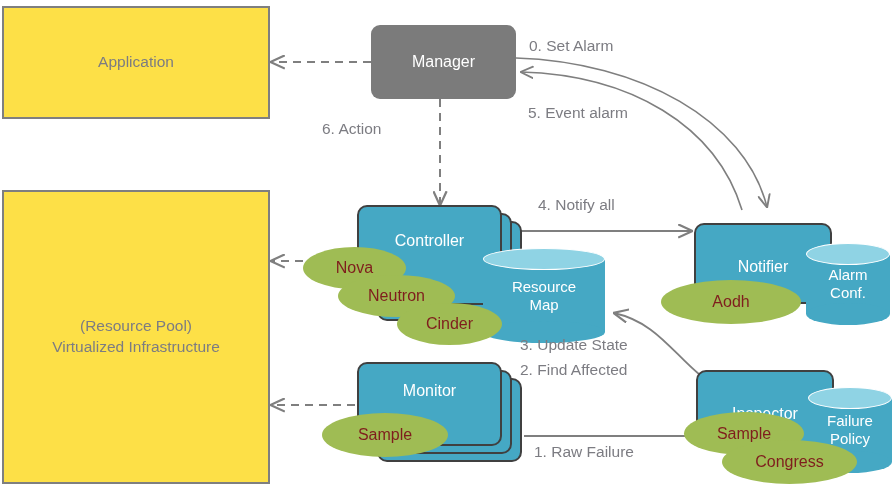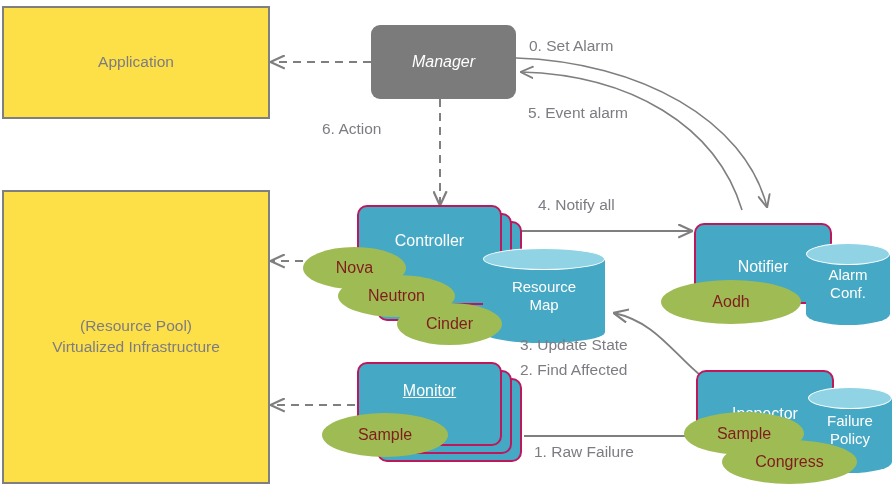"Manager" div.mgr-box { font-style: italic -> none }
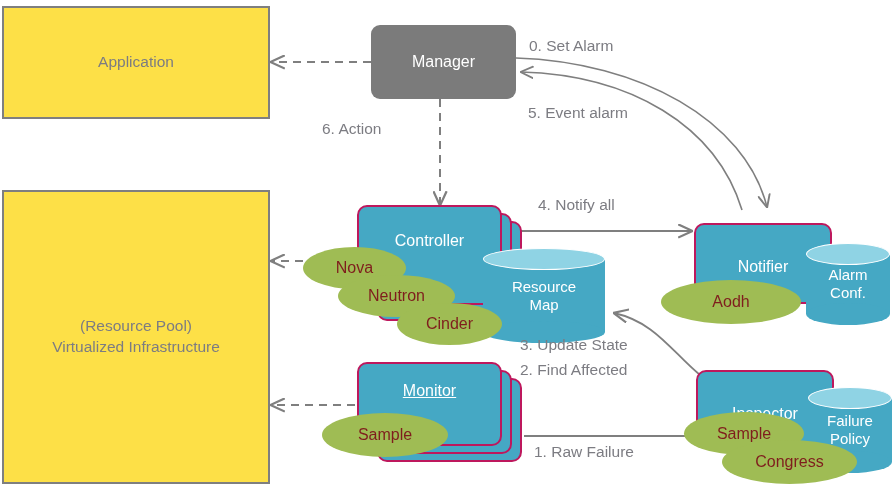"Controller" .teal-box { border: 2px solid #be185d -> 2px solid #404040 }
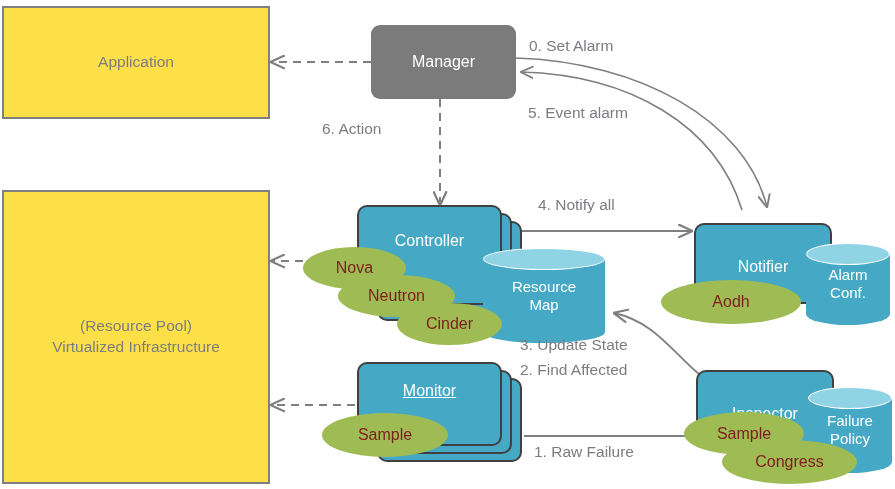"Monitor" span { text-decoration: underline -> none }
